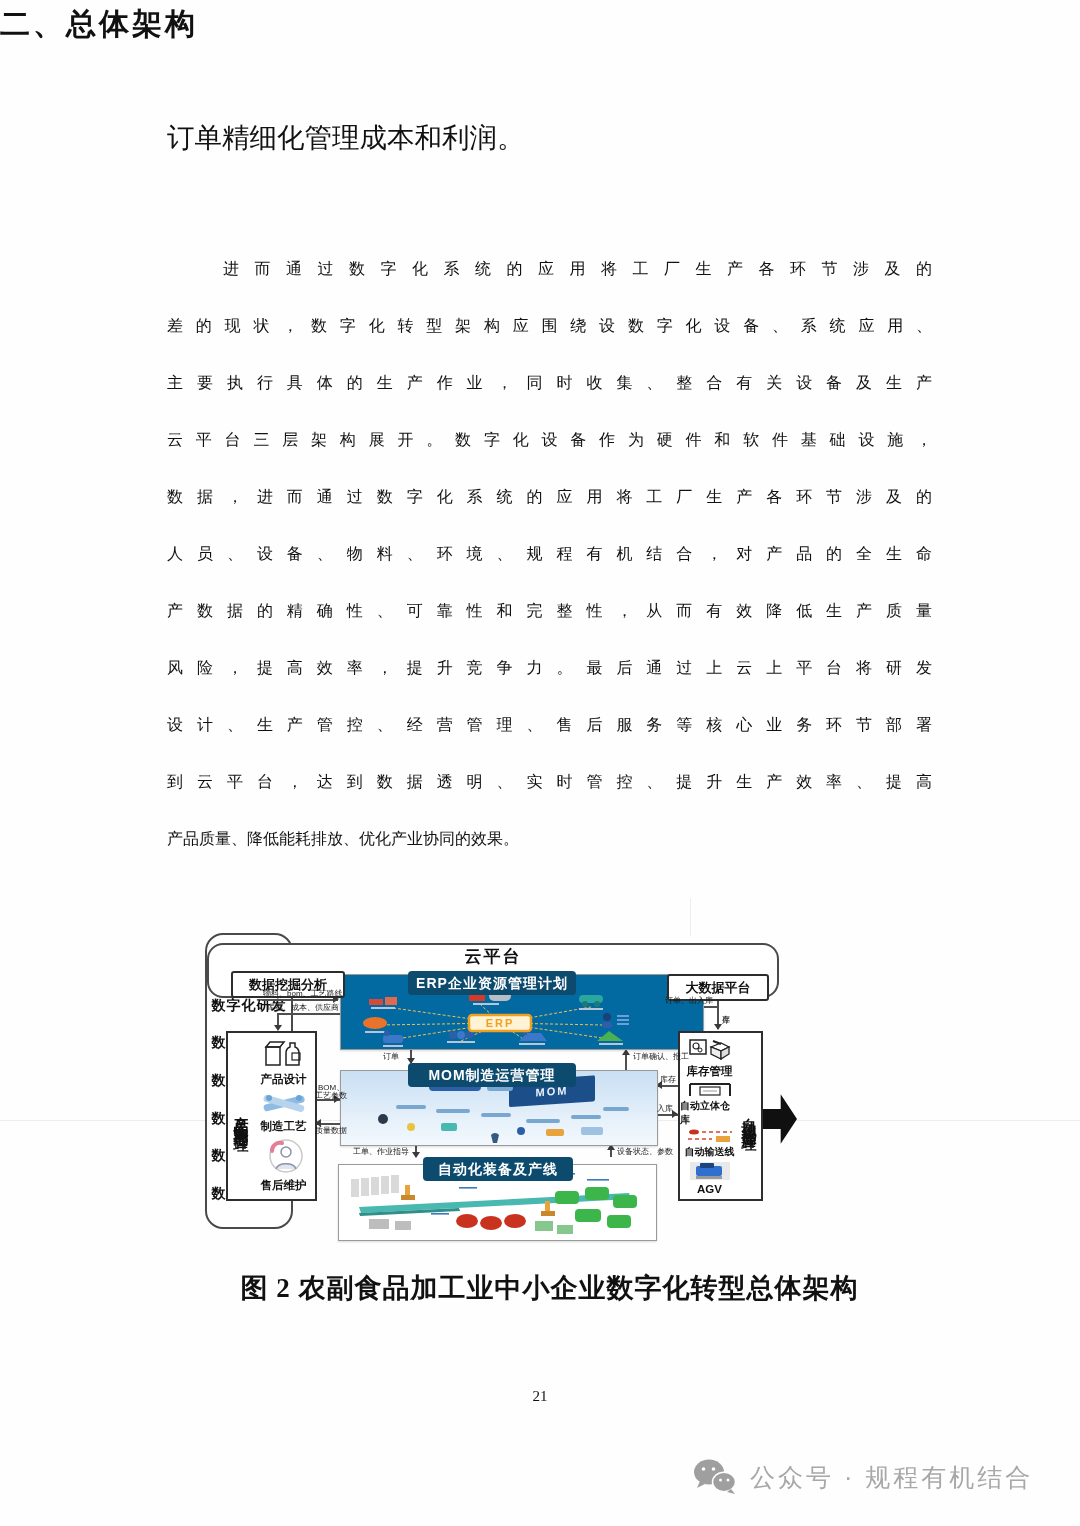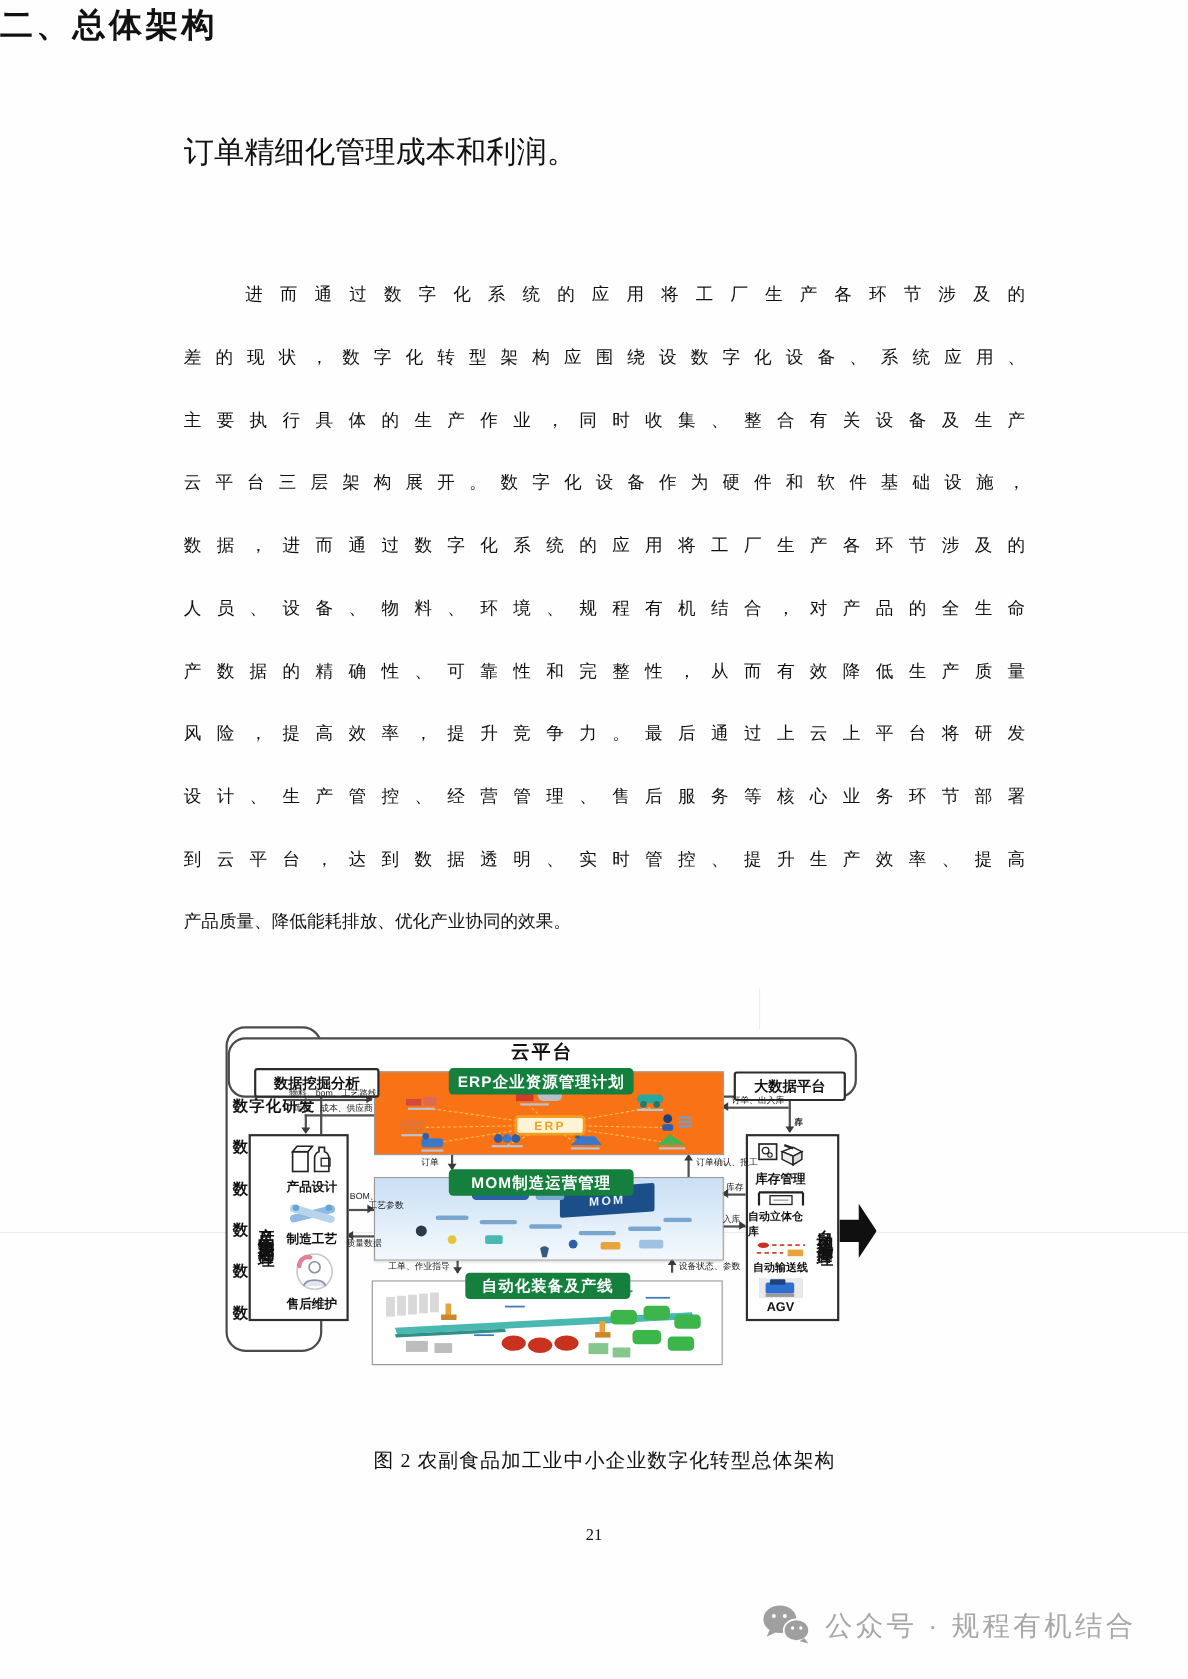"ERP企业资源管理计划" .blackbar { background: #15803d -> #0c4a6e }
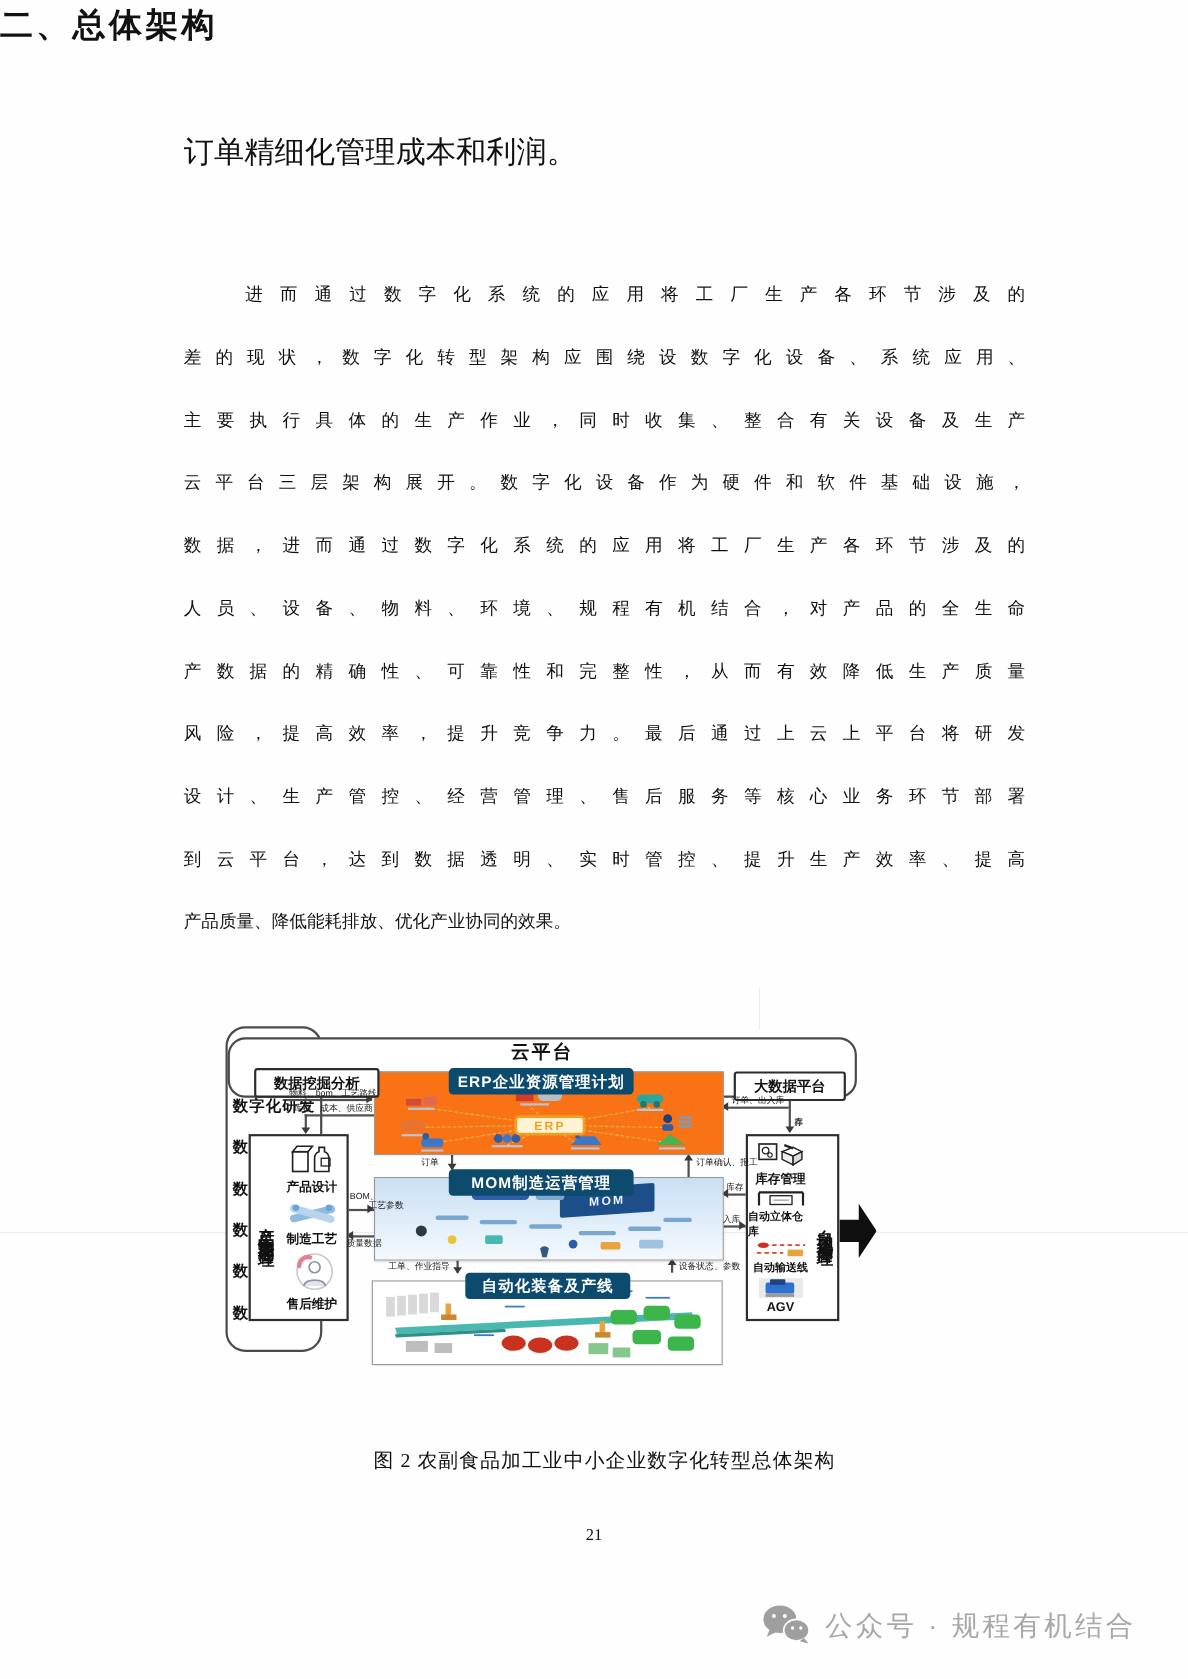"ERP" #erp-panel { background: #f97316 -> #0369a1; width: 318px -> 364px }
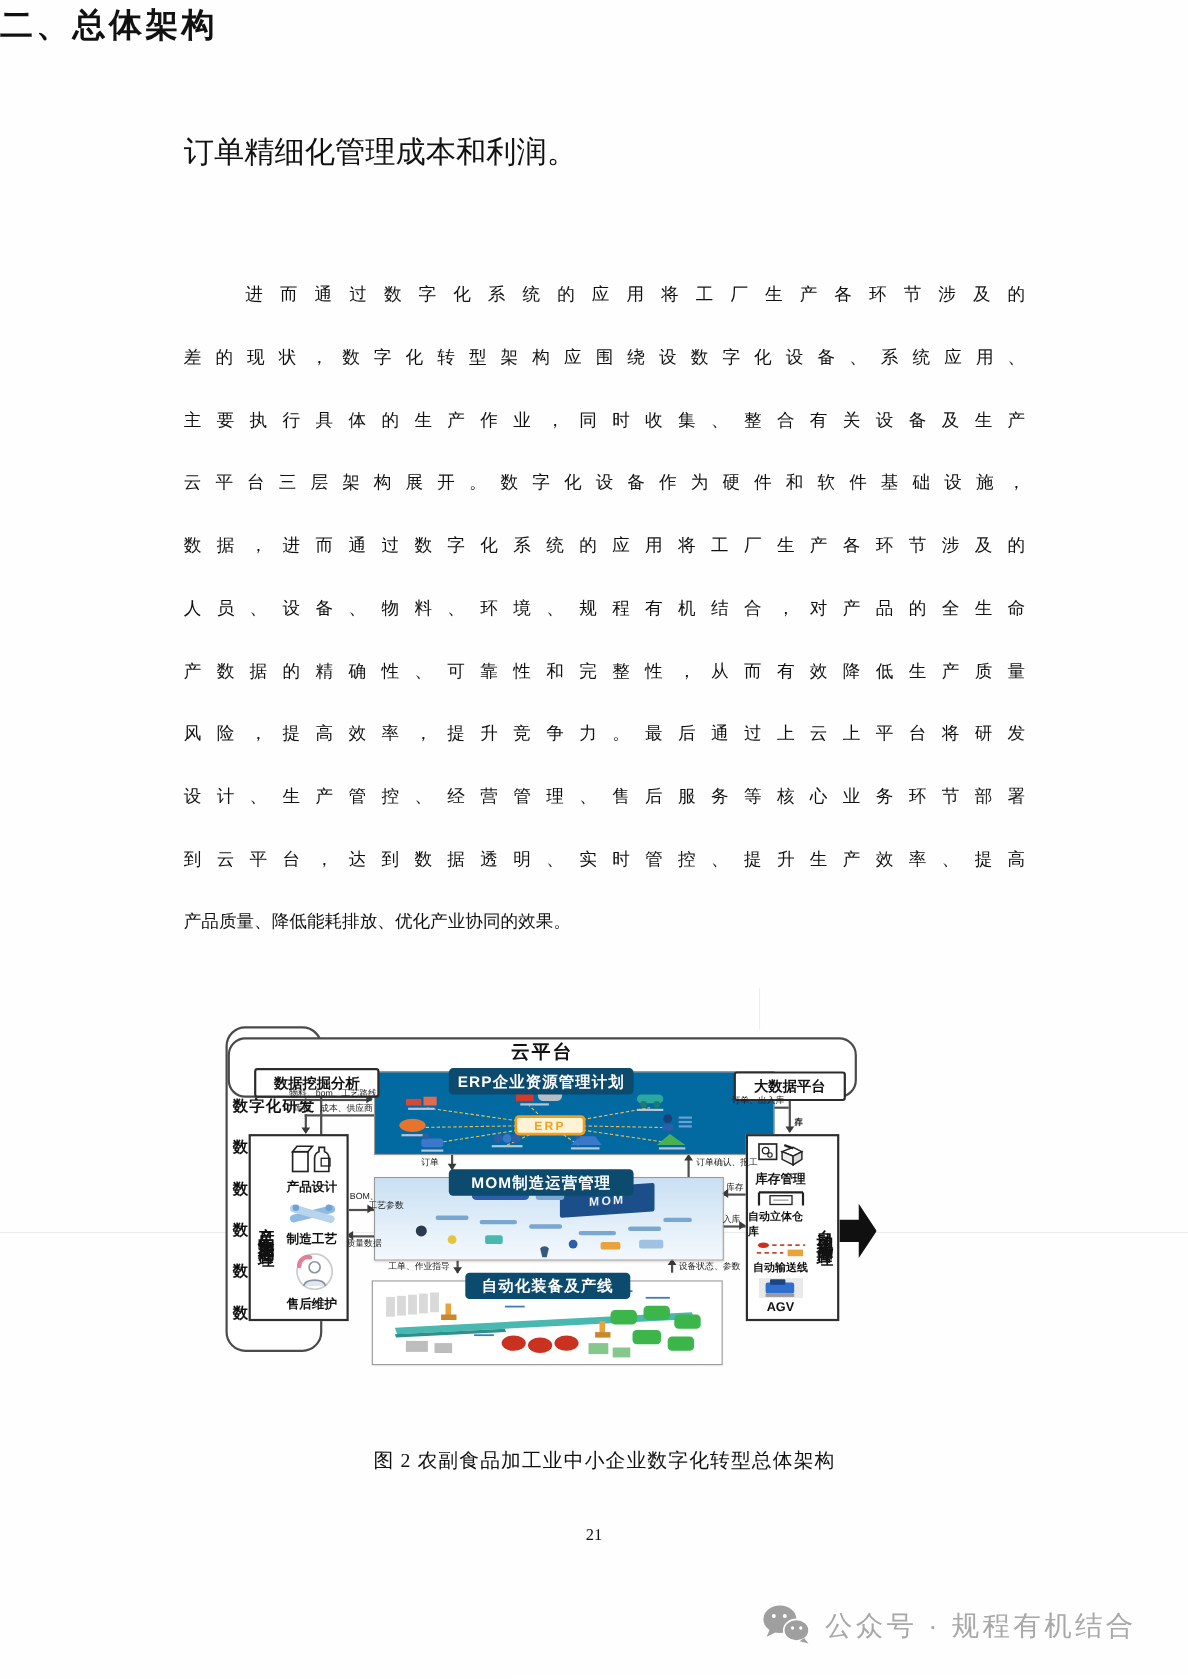"工艺参数" div.flabel { padding-left: 20px -> none }
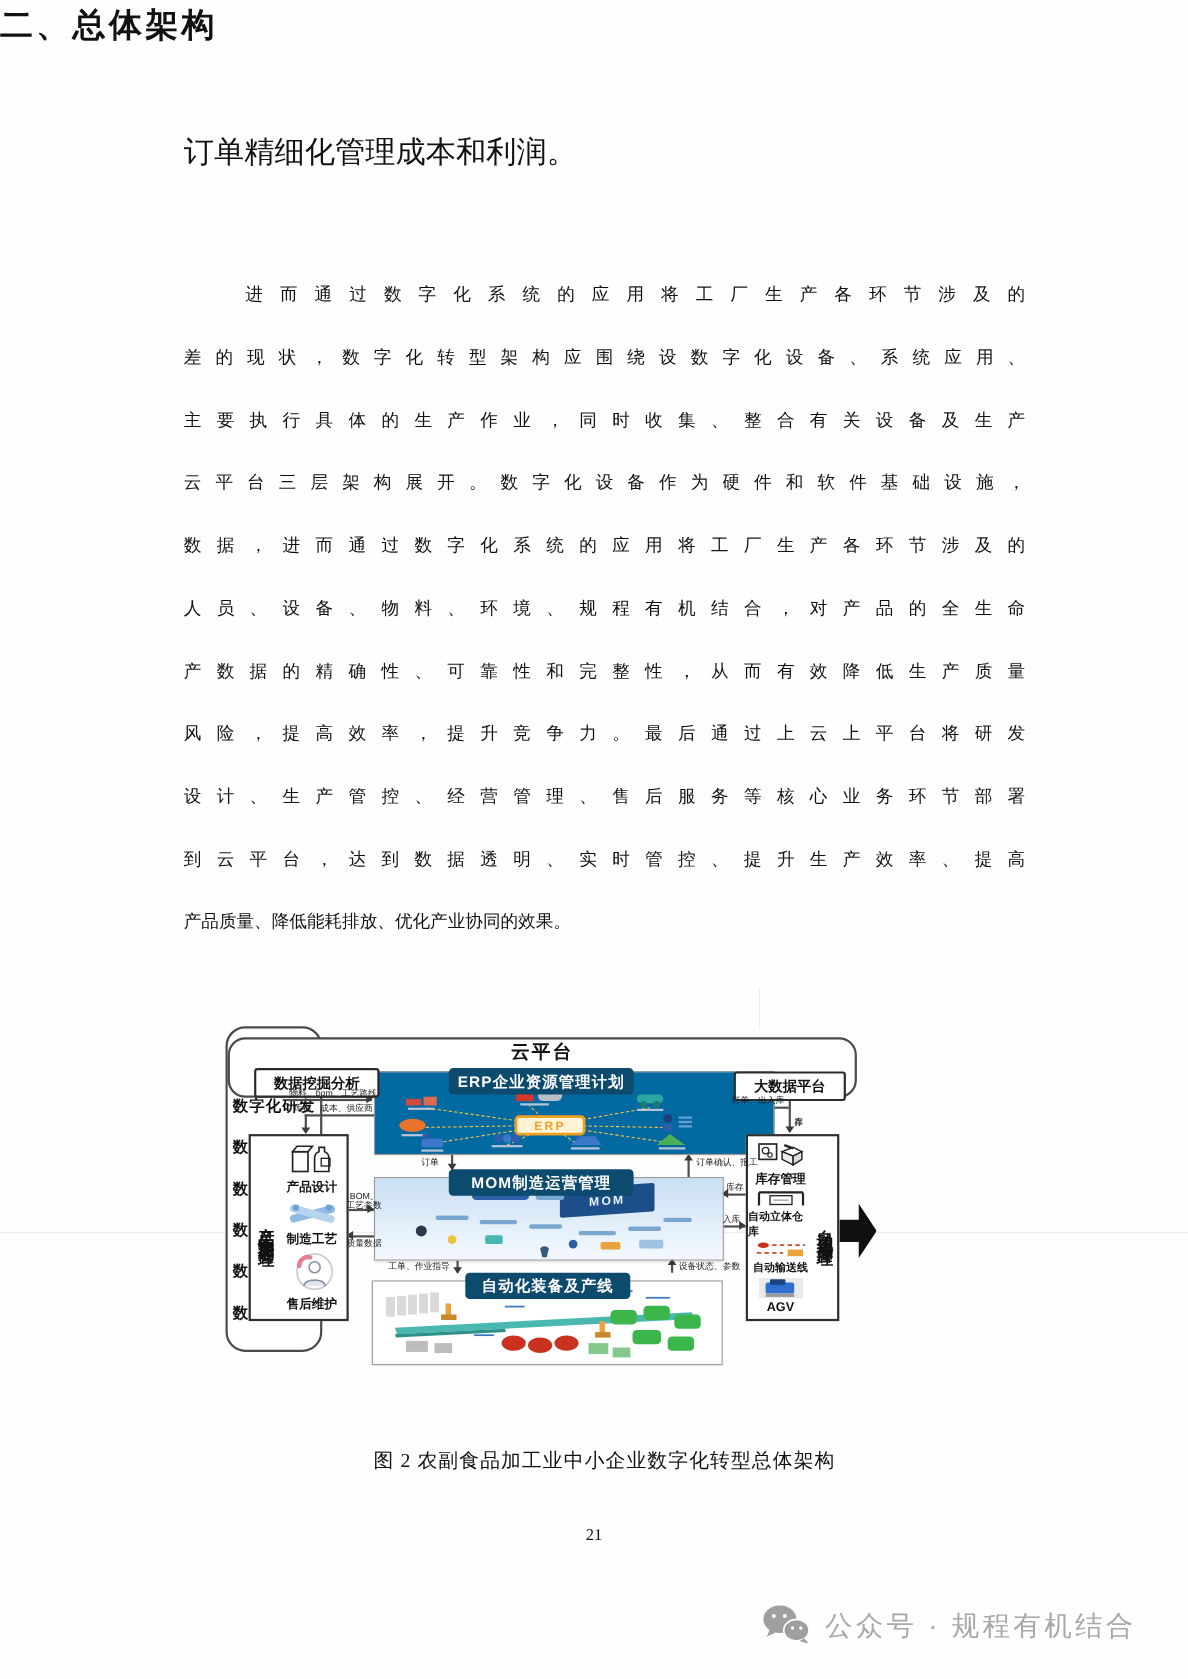"图 2 农副食品加工业中小企业数字化转型总体架构" #caption { font-size: 18px -> 27px; font-weight: 400 -> 700; top: 1316px -> 1270px }
